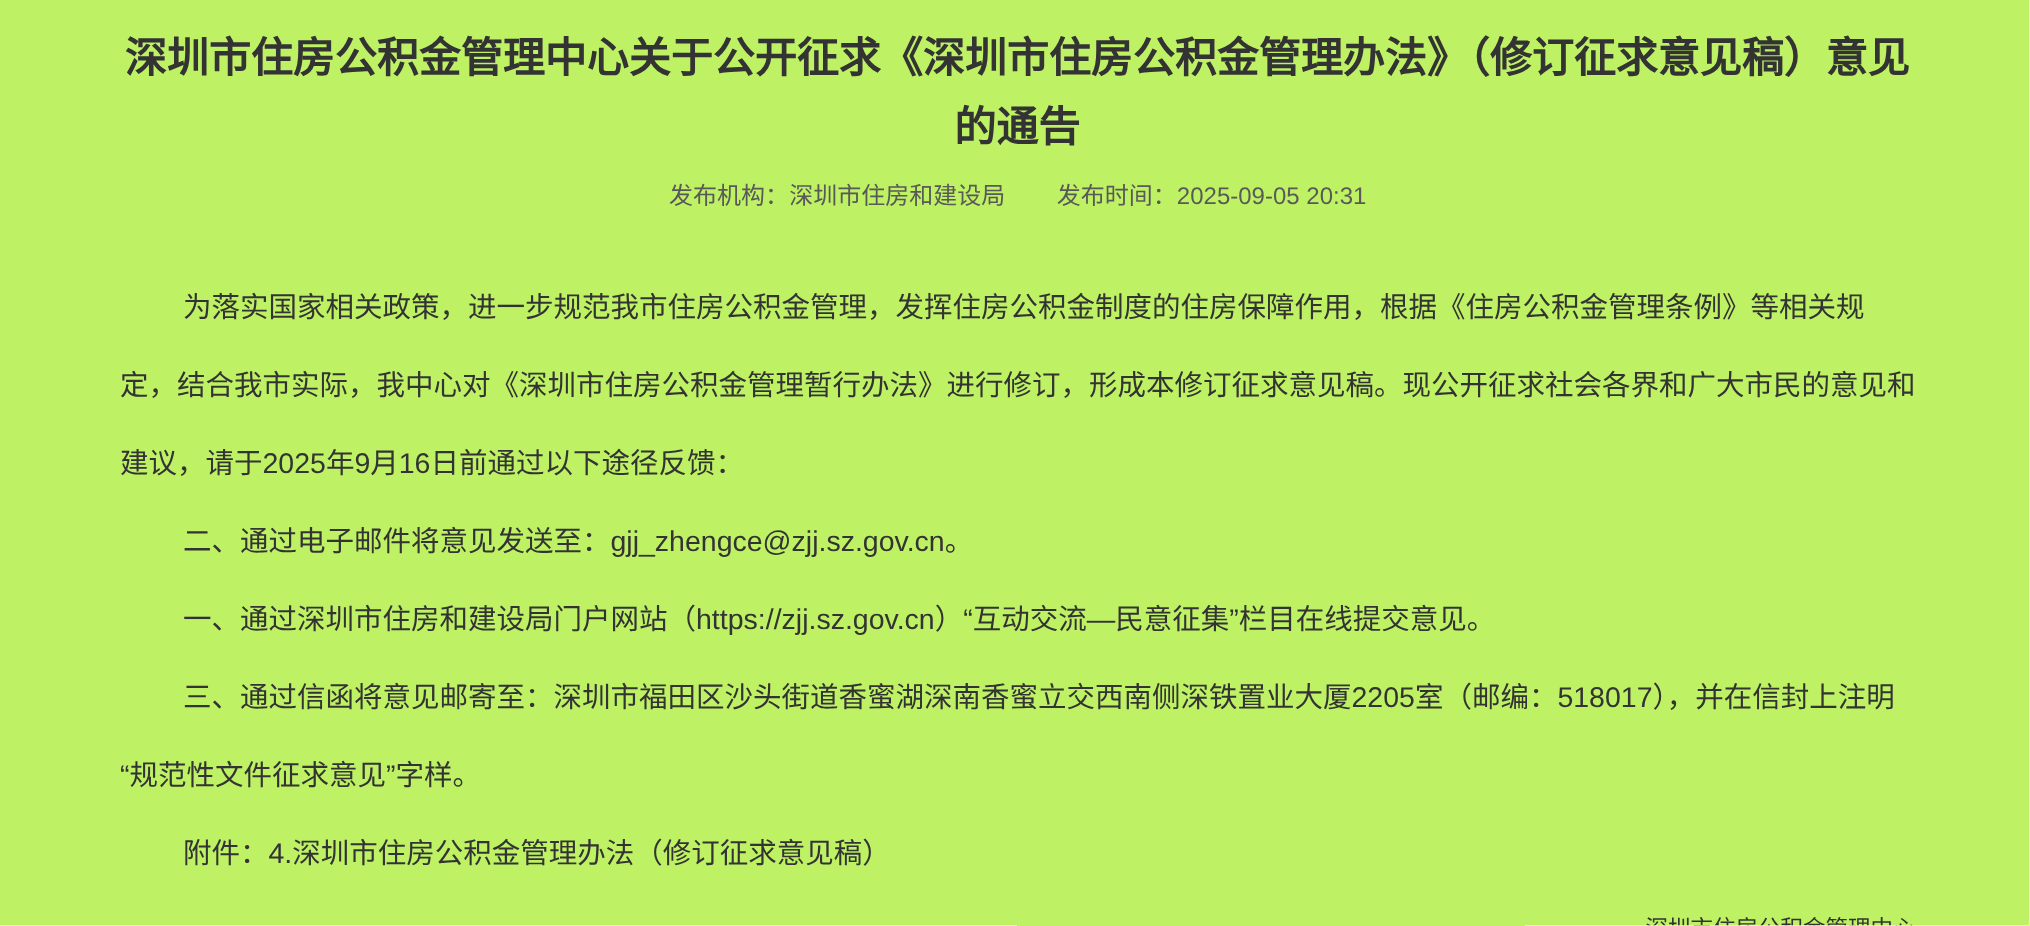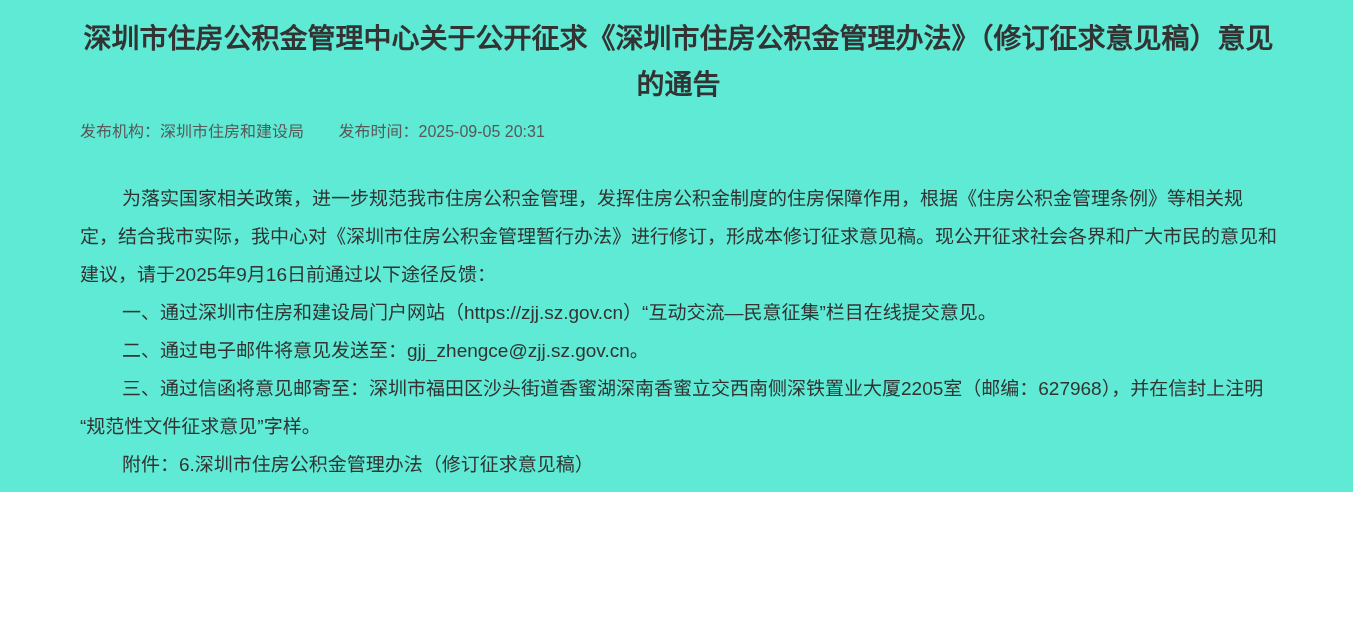"深圳市住房公积金管理中心关于公开征求《深圳市住房公积金管理办法》（修订征求意见稿" .page { background: #5eead4 -> #bef264; height: 492px -> 617px }
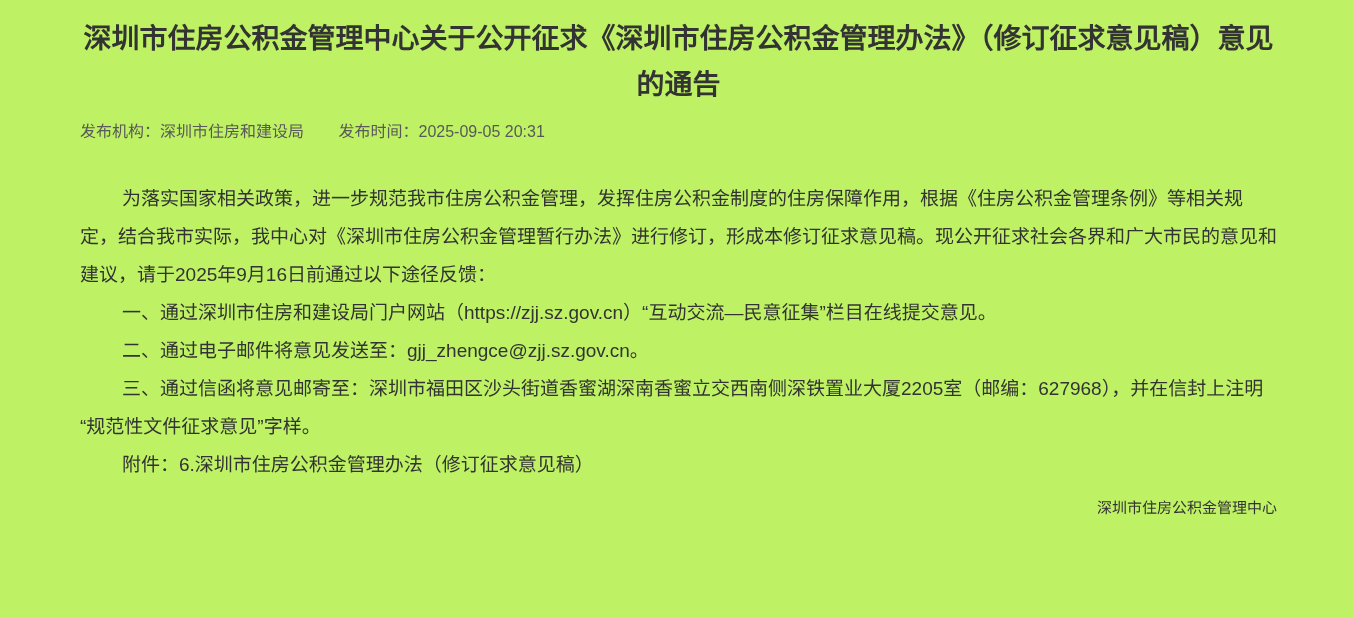"发布机构：深圳市住房和建设局 发布时间：2025-09-05 20:31" .meta { text-align: none -> center }
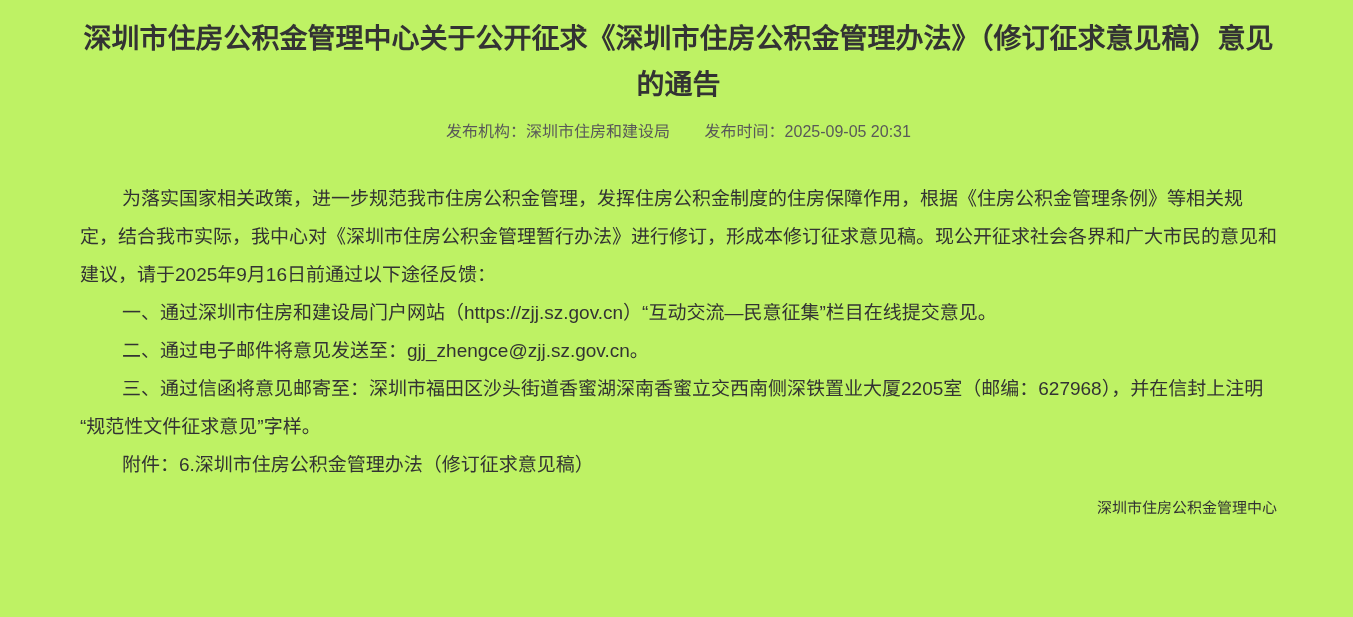"为落实国家相关政策，进一步规范我市住房公积金管理，发挥住房公积金制度的住房保障作" .content { line-height: 38px -> 52px }
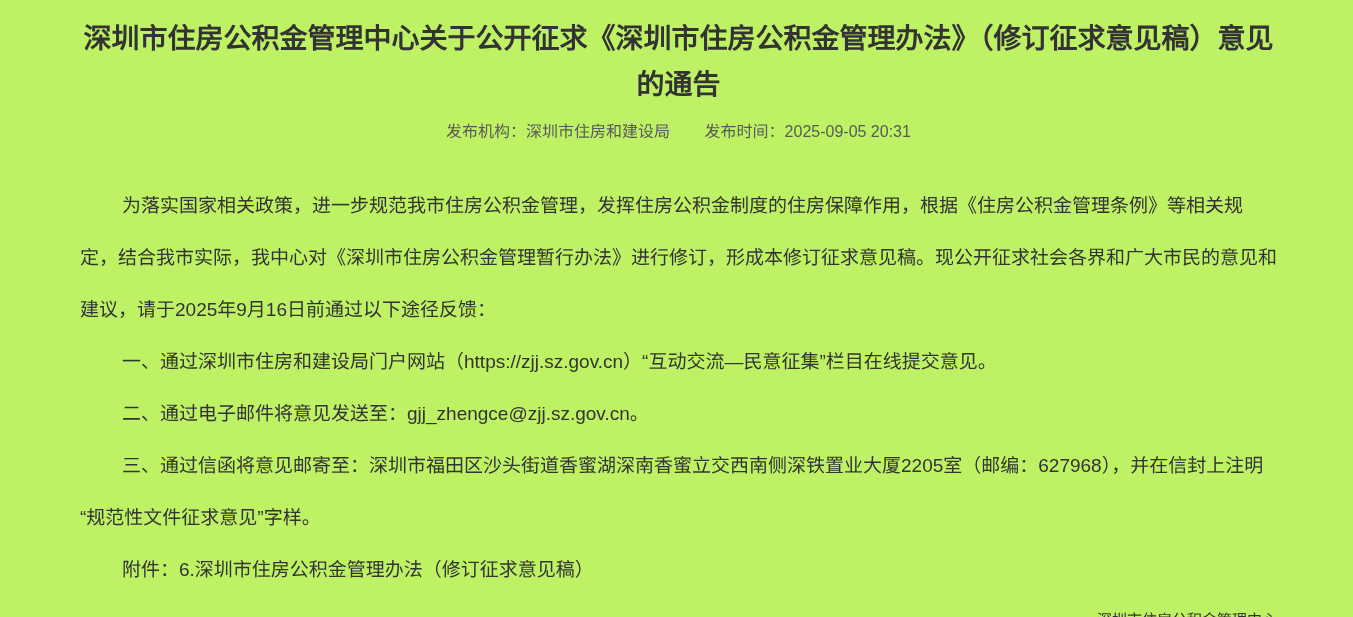"一、通过深圳市住房和建设局门户网站（https://zjj.sz.gov.cn）" p { order: before "二、通过电子邮件将意见发送至：gjj_zhengce@zjj.sz.gov.cn" -> after "二、通过电子邮件将意见发送至：gjj_zhengce@zjj.sz.gov.cn" }
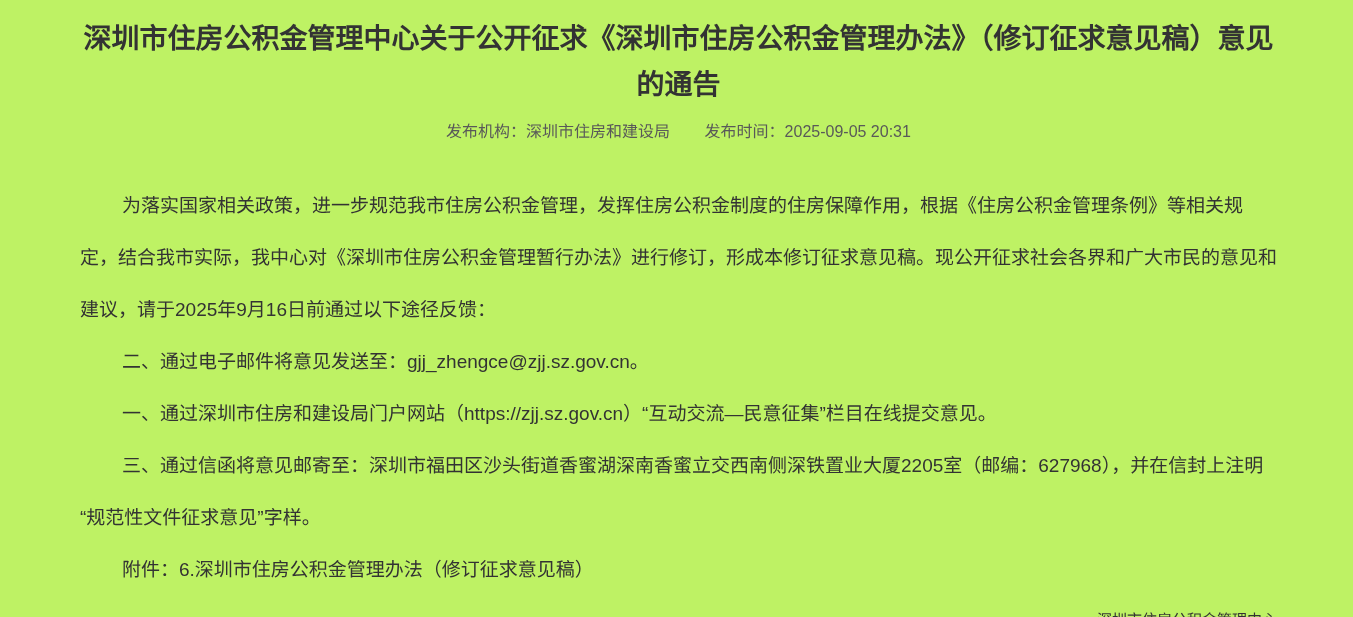"三、通过信函将意见邮寄至：深圳市福田区沙头街道香蜜湖深南香蜜立交西南侧深铁置业大" p { text: 627968 -> 518017 }
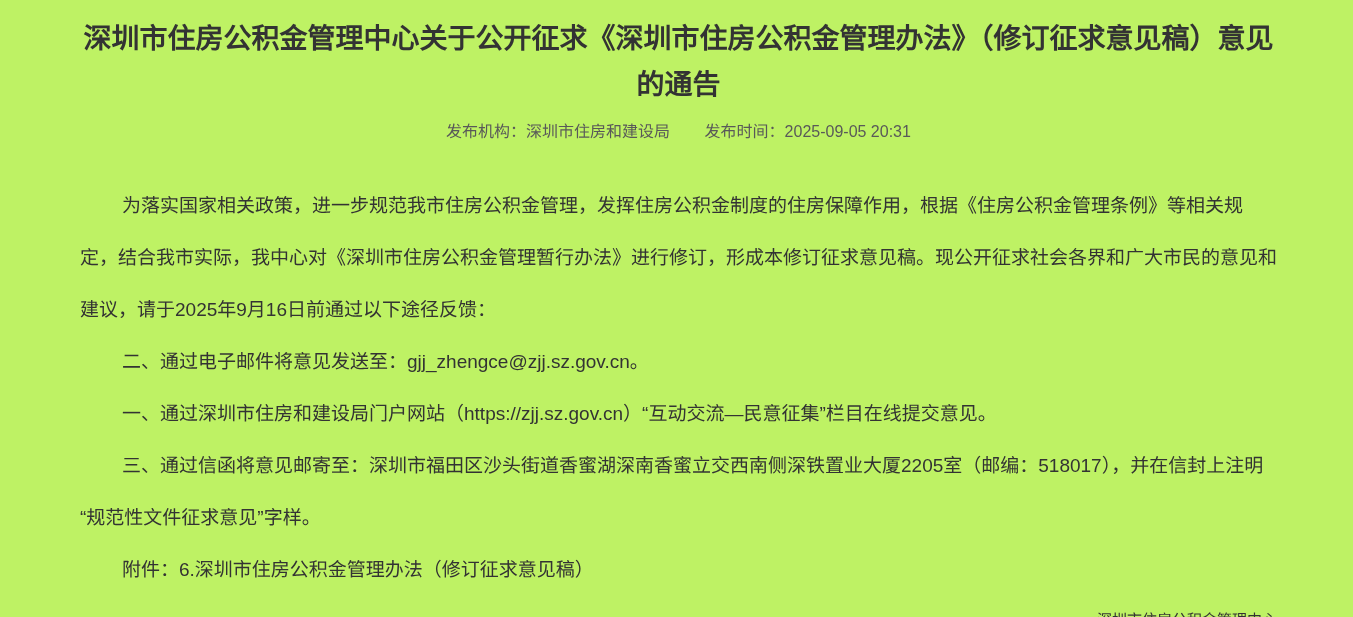"附件：6.深圳市住房公积金管理办法（修订征求意见稿）" p { text: 6 -> 4 }
